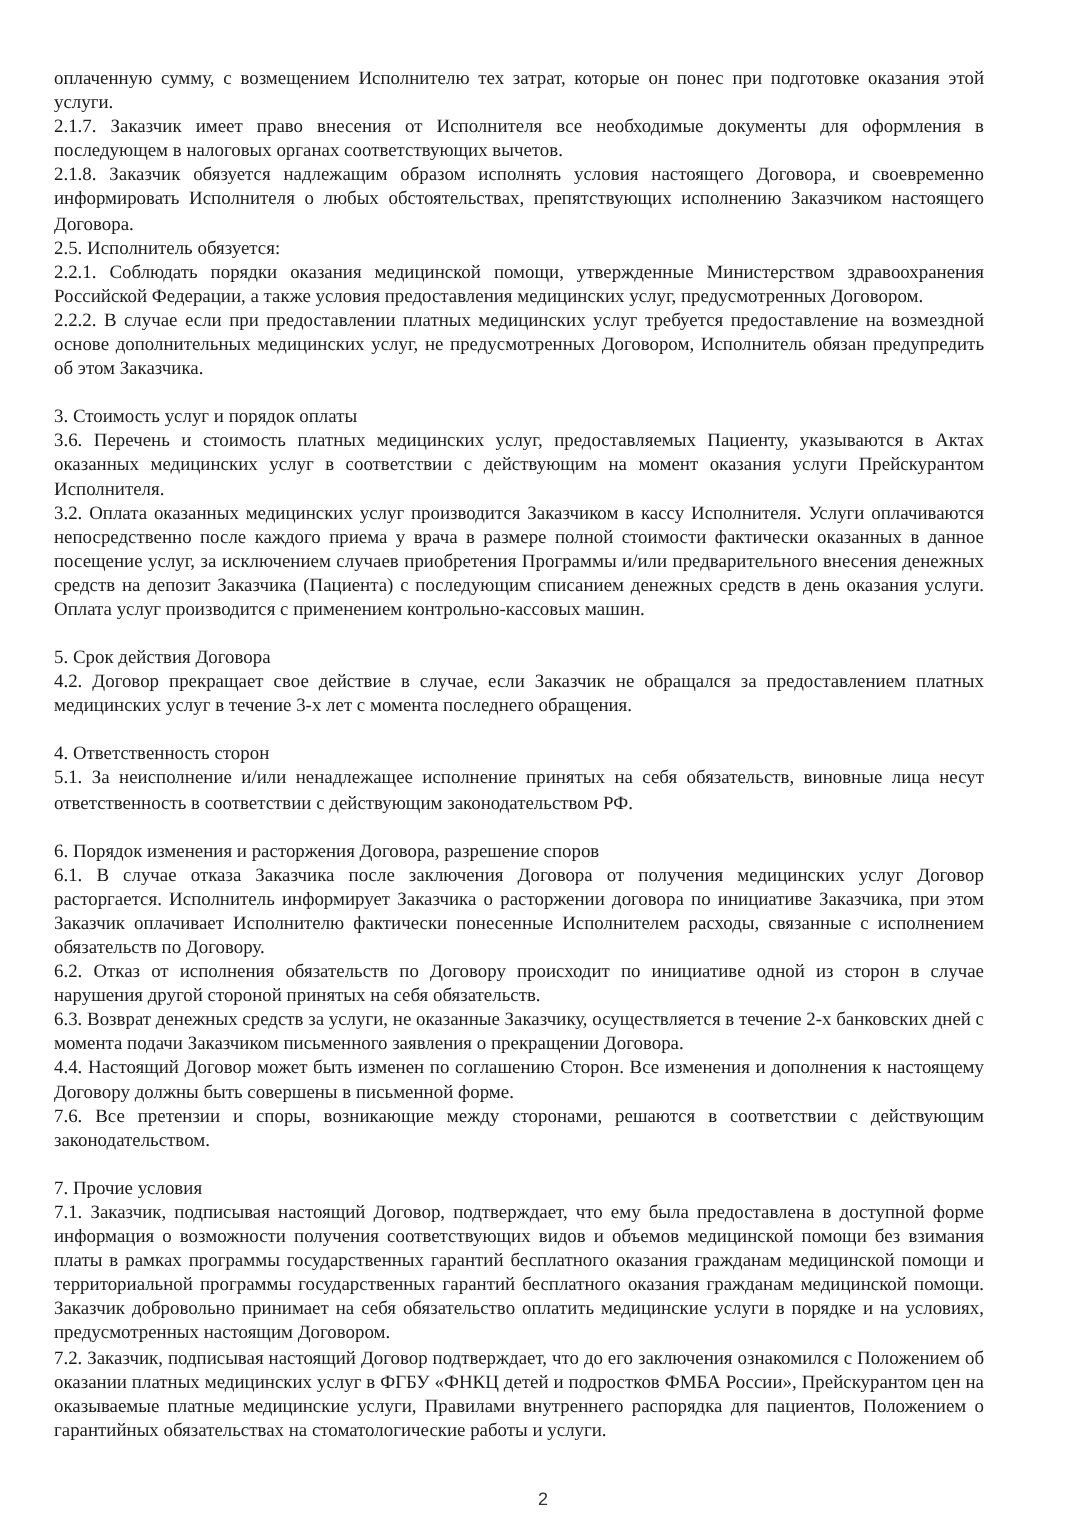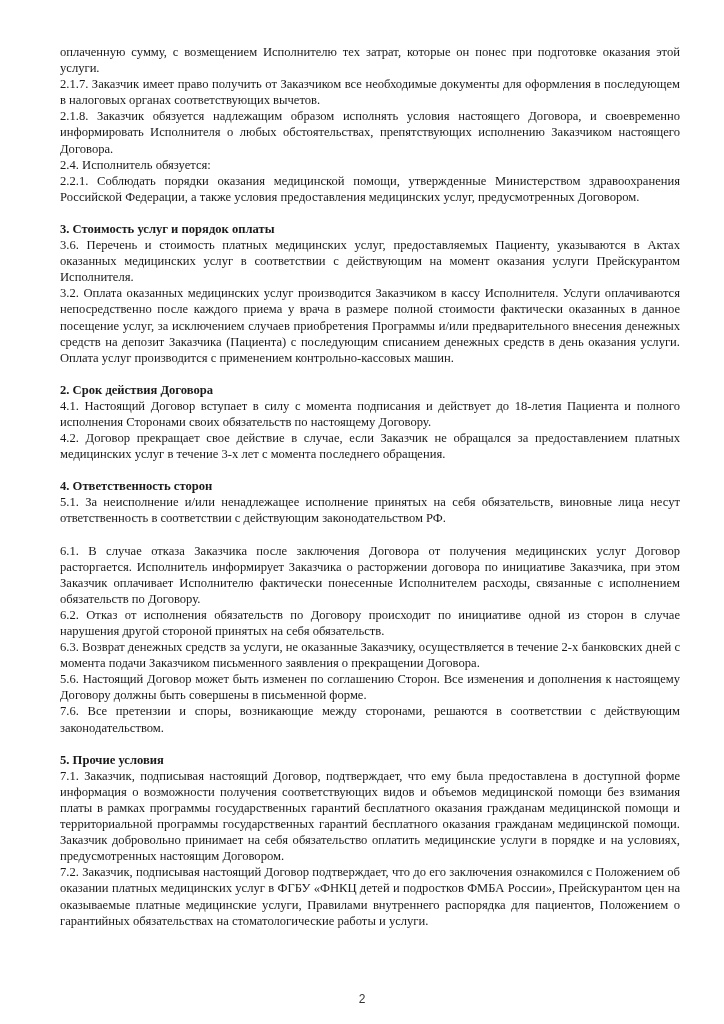"оплаченную сумму, с возмещением" .page { left: 60px -> 36px }
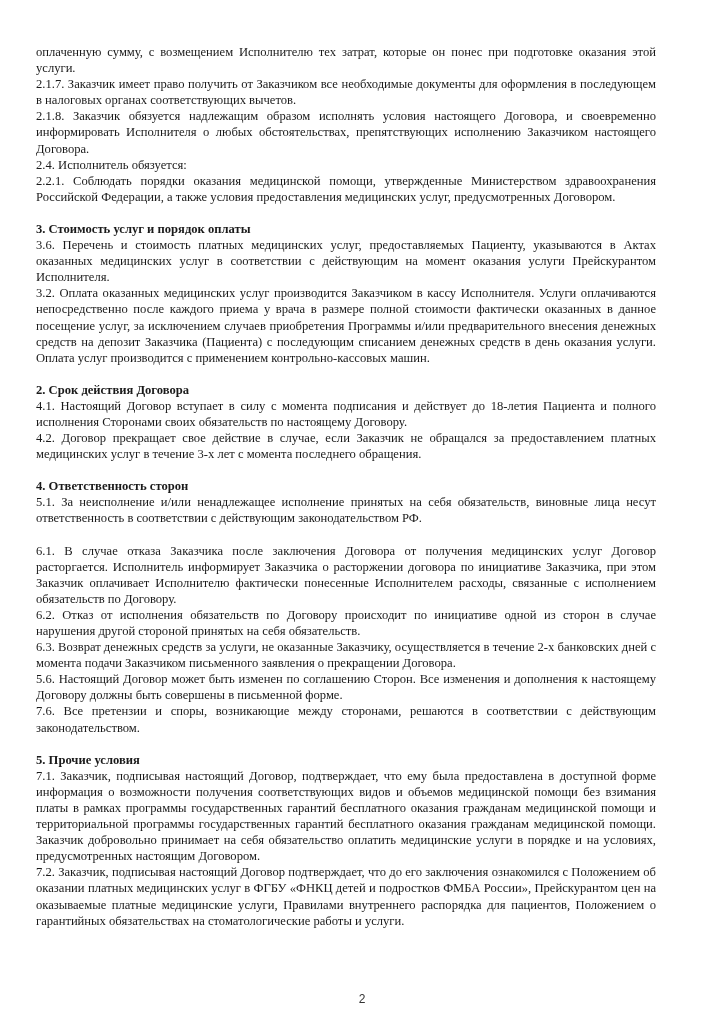"2.1.7. Заказчик имеет право получить" div.p { text: получить от Заказчиком -> внесения от Исполнителя }
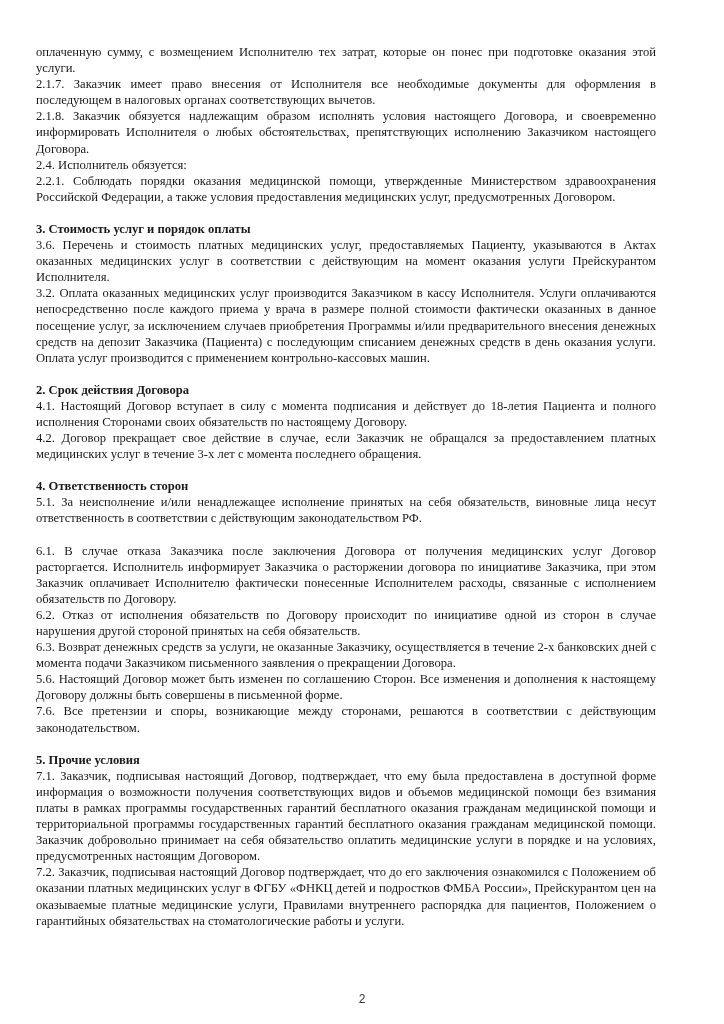"2.4. Исполнитель обязуется:" div.p { text: 2.4 -> 2.5 }
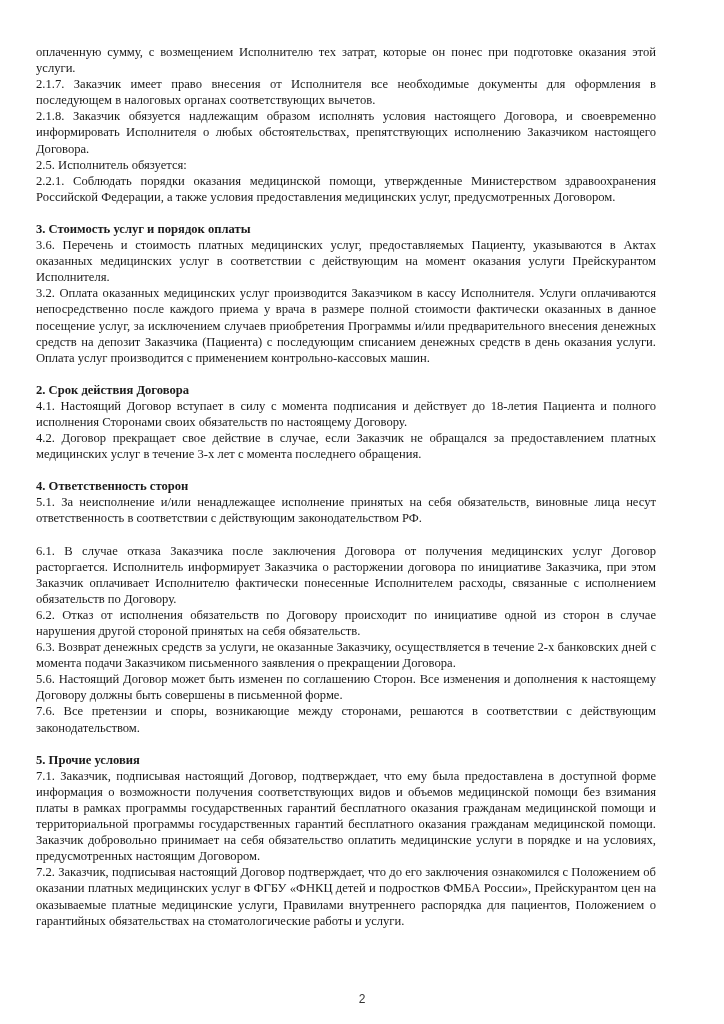"2.2.2. В случае если при" div.p { html: none -> <div>2.2.2. В случае если при предоставлении платных медицинских услуг требуется предоставление на возмездной основе дополнительных медицинских услуг, не предусмотренных Договором, Исполнитель обязан предупредить об этом Заказчика.</div> }
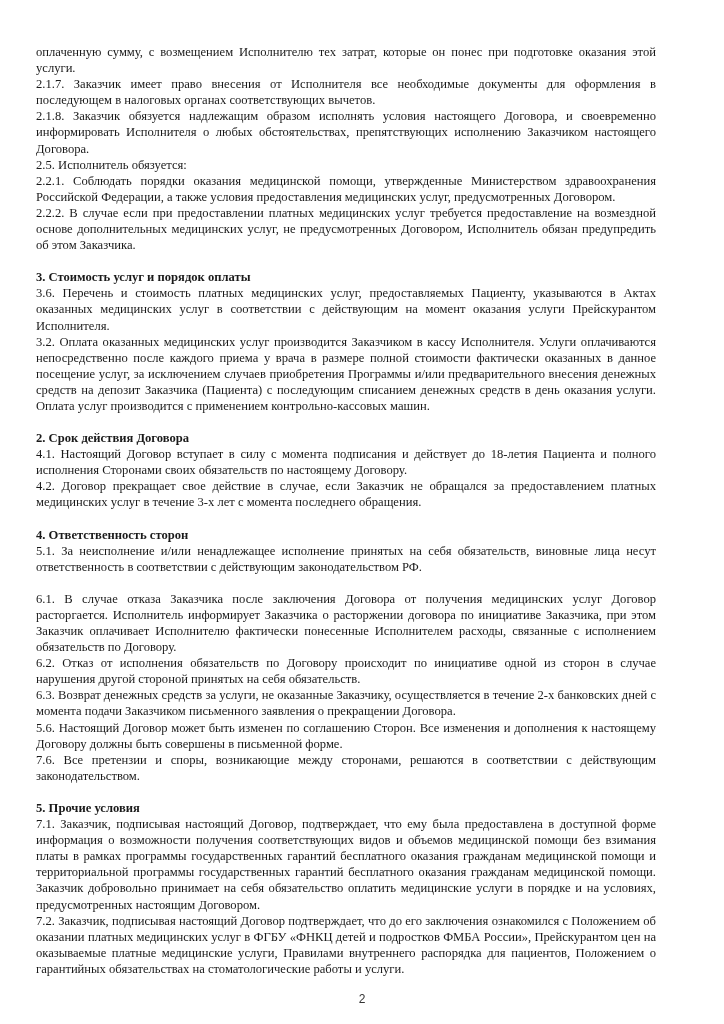"3. Стоимость услуг и порядок" .h { font-weight: bold -> normal }
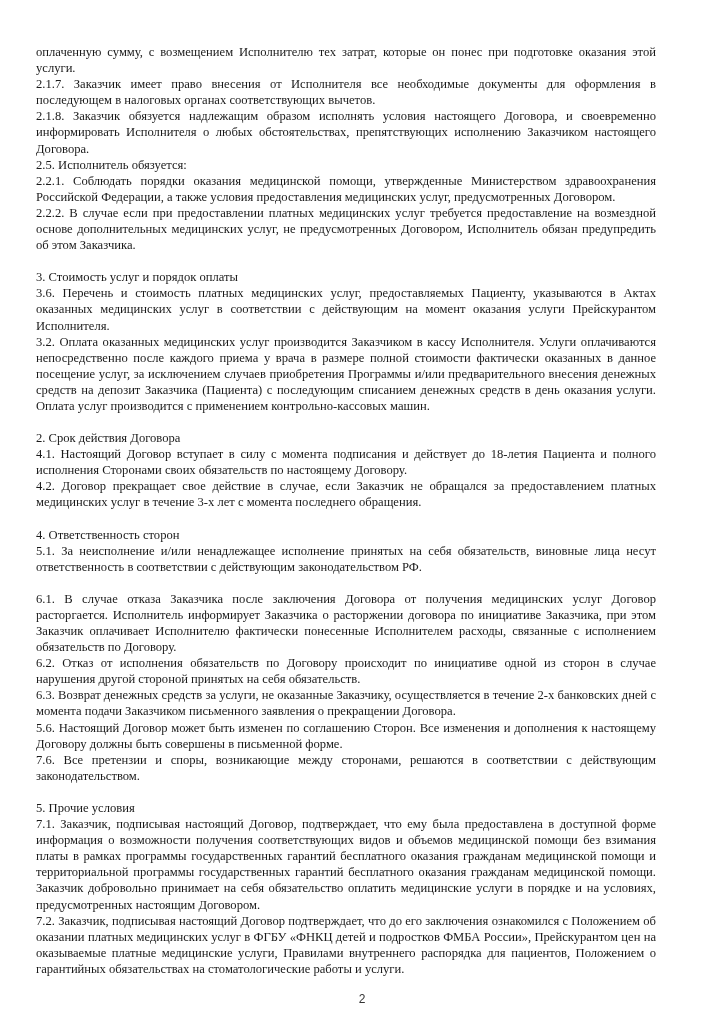"2. Срок действия Договора" div.h { text: 2 -> 5 }
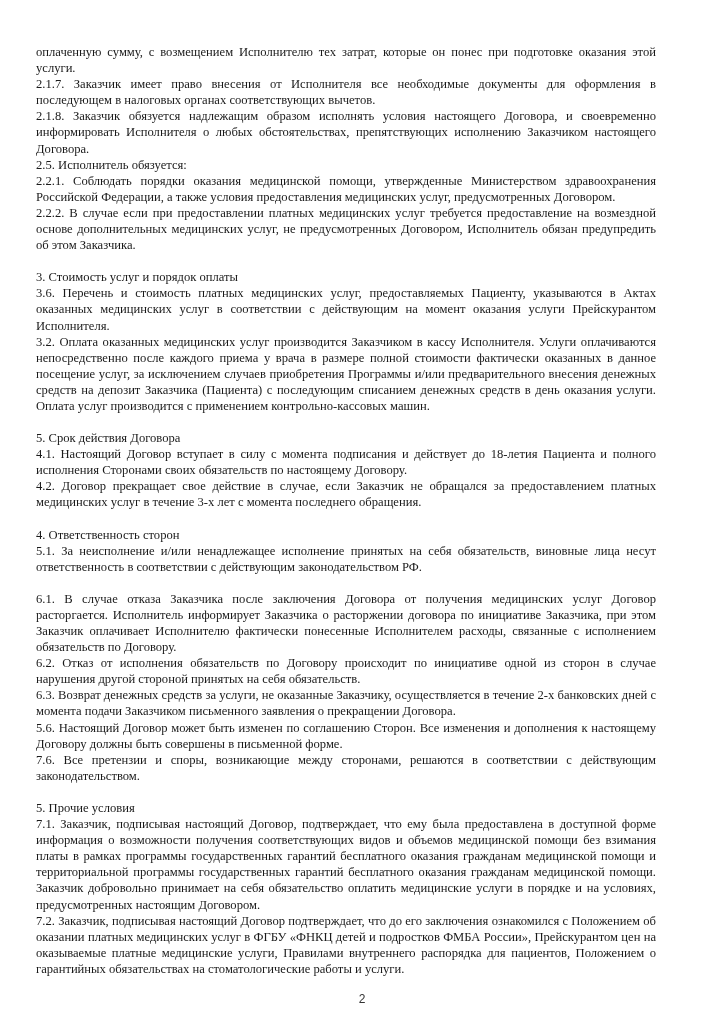"4.1. Настоящий Договор вступает в" div.p { html: <div>4.1. Настоящий Договор вступает в силу с момента подписания и действует до 18-летия Пациента и полного исполнения Сторонами своих обязательств по настоящему Договору.</div> -> none }
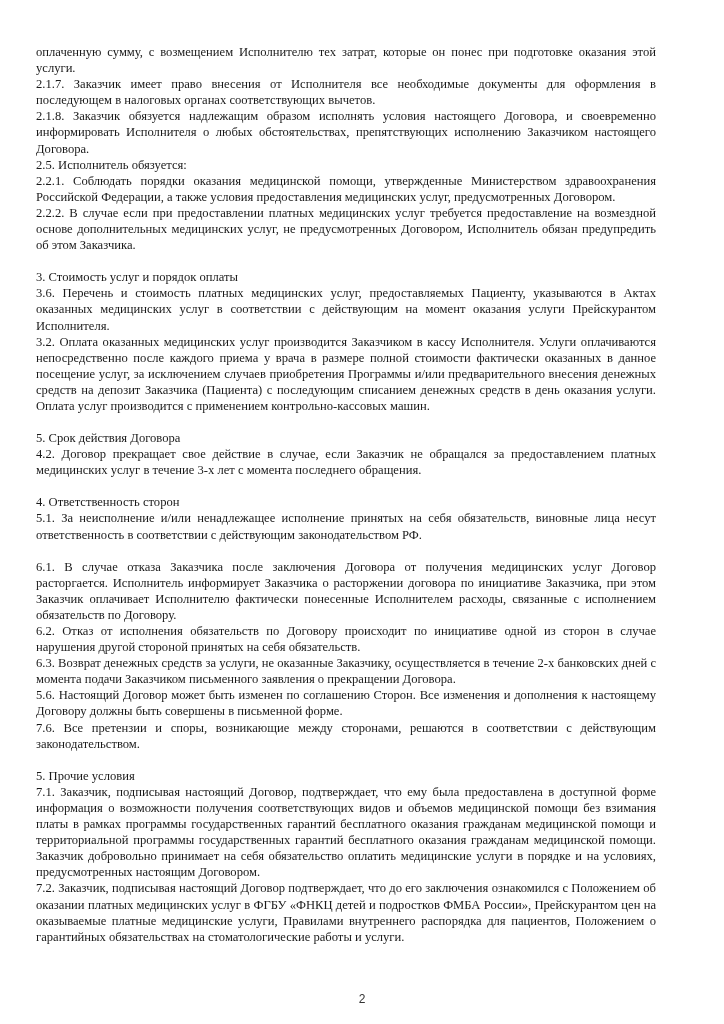"6. Порядок изменения и расторжения" div.h { html: none -> <div>6. Порядок изменения и расторжения Договора, разрешение споров</div> }
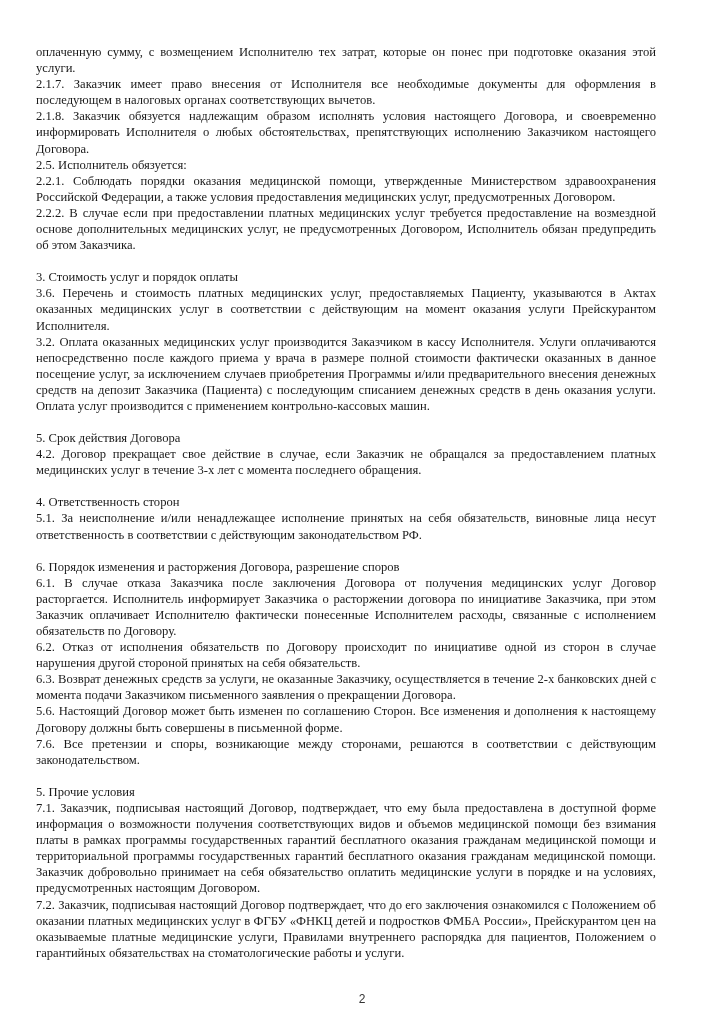"5.6. Настоящий Договор может быть" div.p { text: 5.6 -> 4.4 }
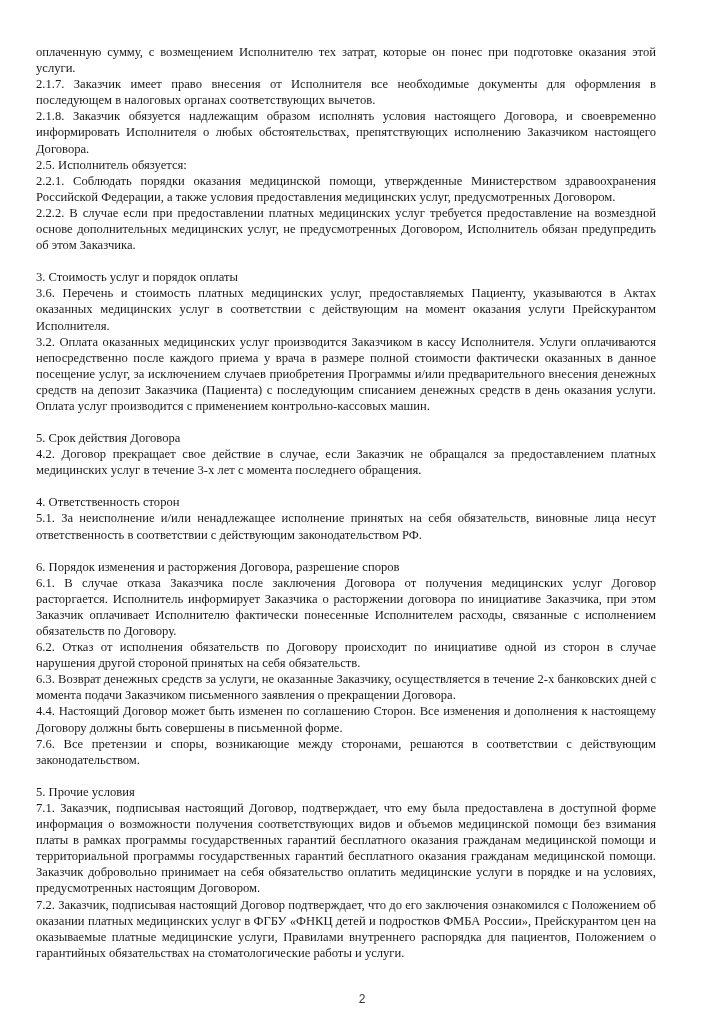"5. Прочие условия" div.h { text: 5 -> 7 }
